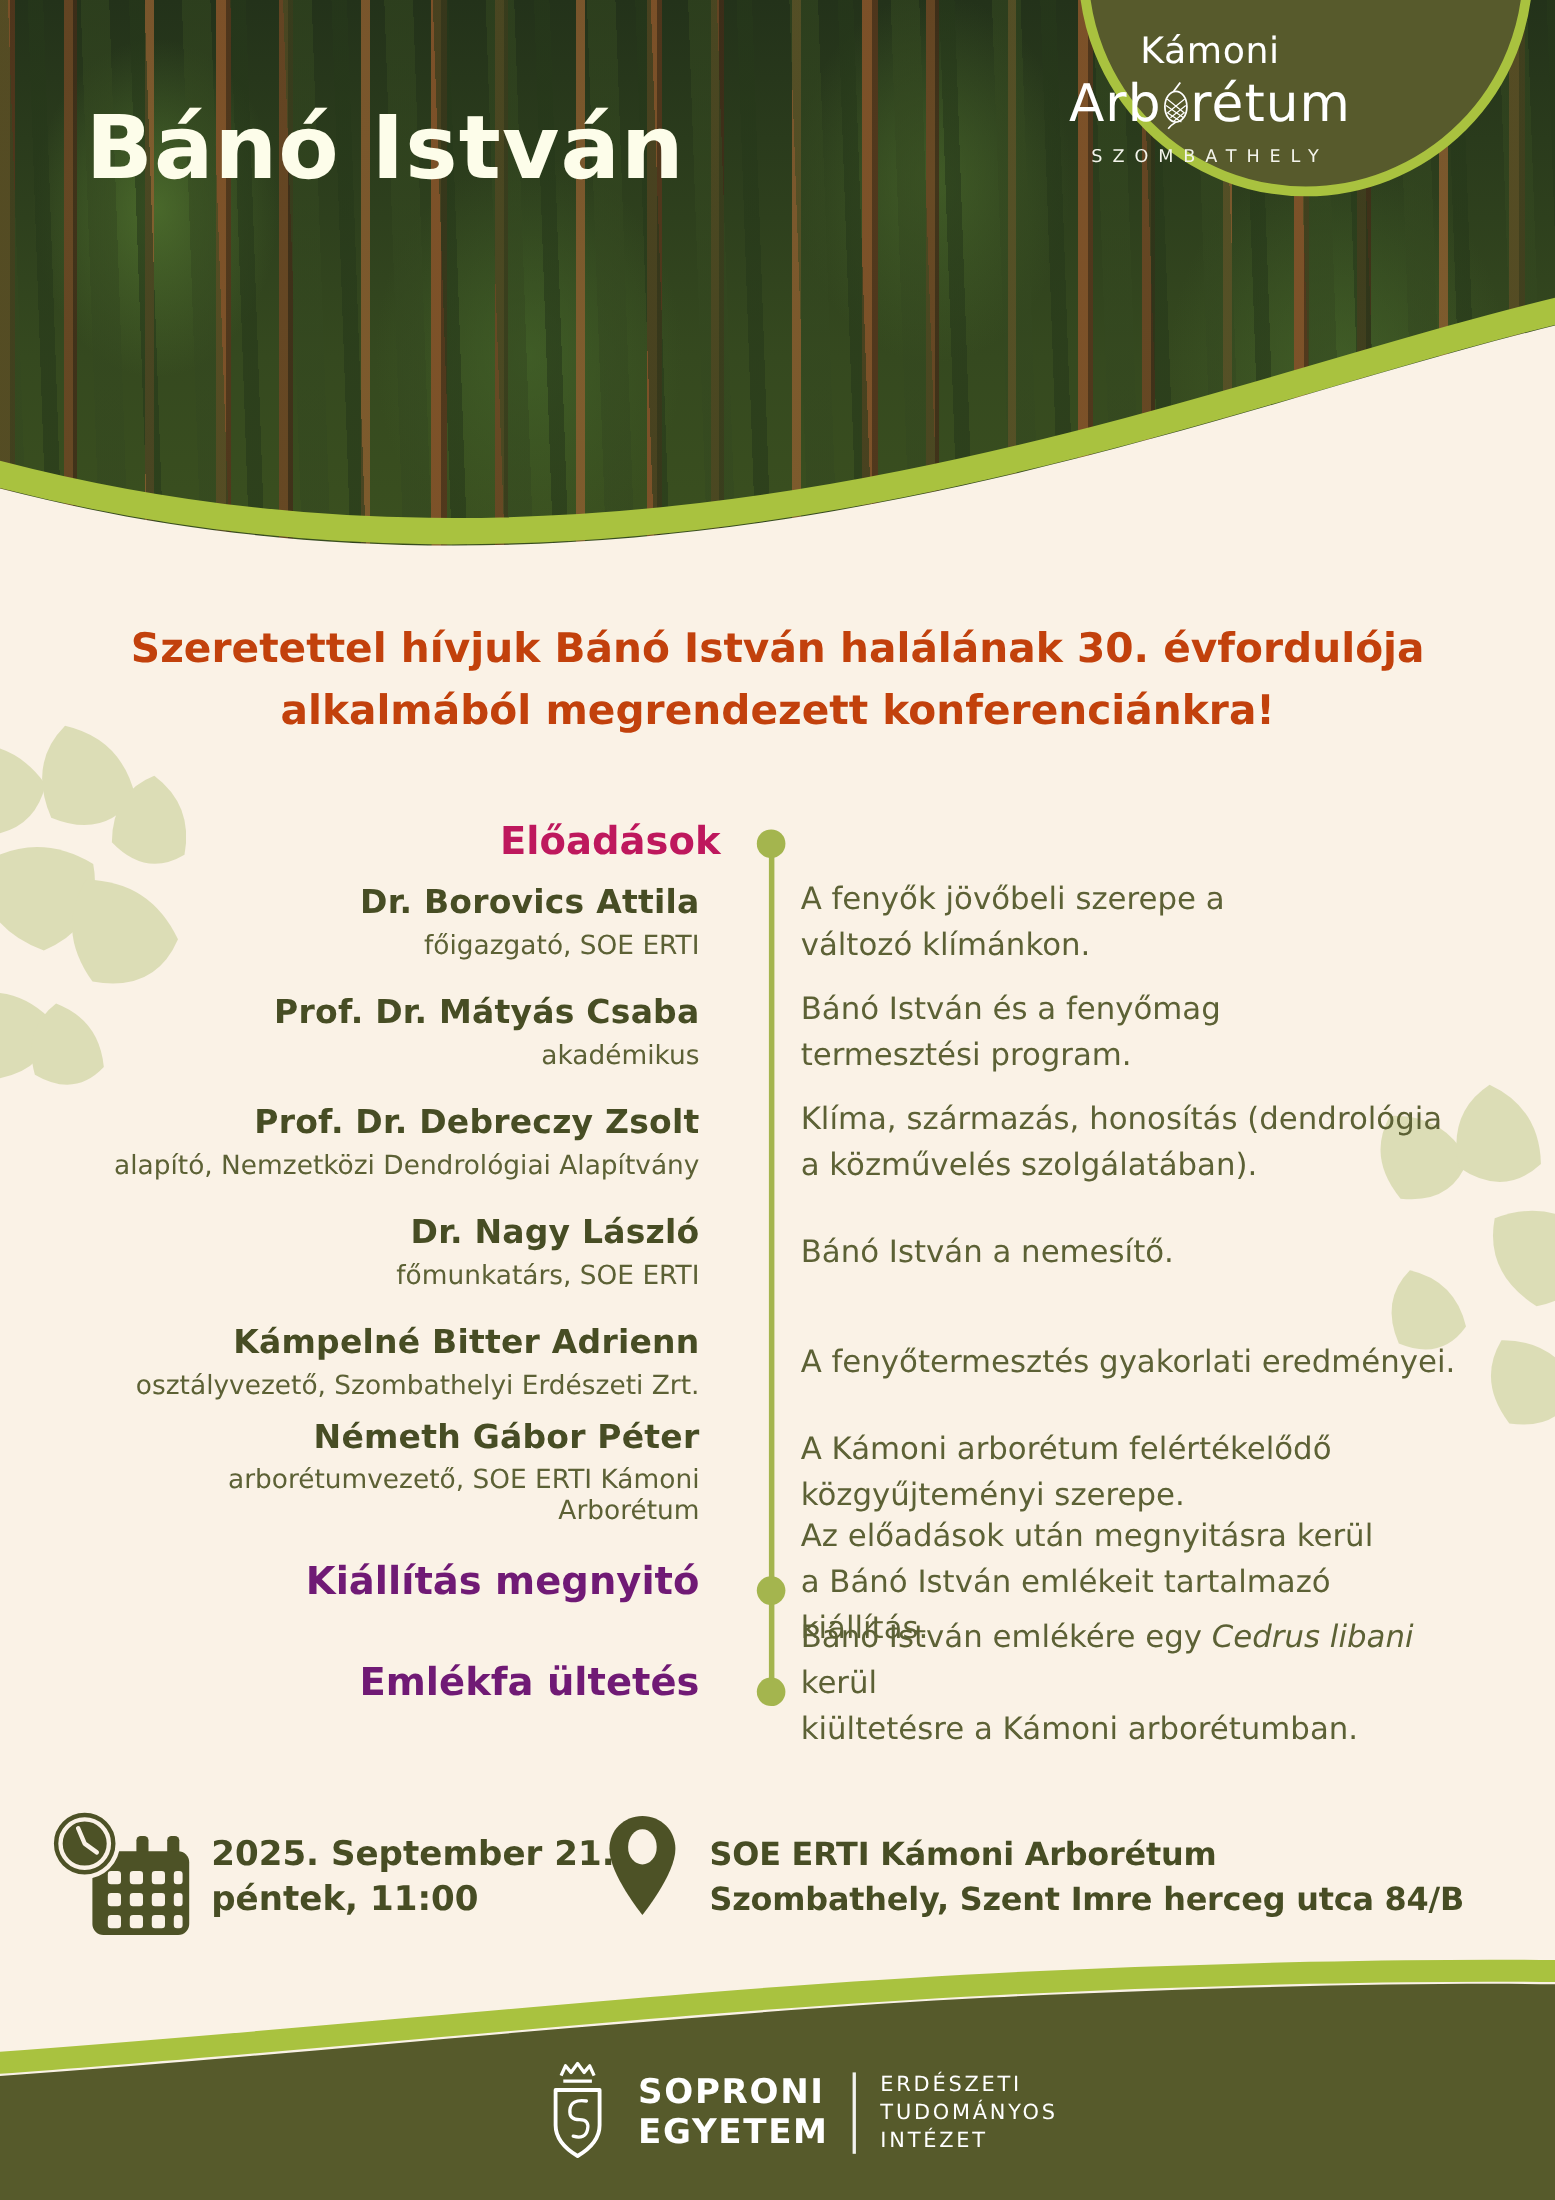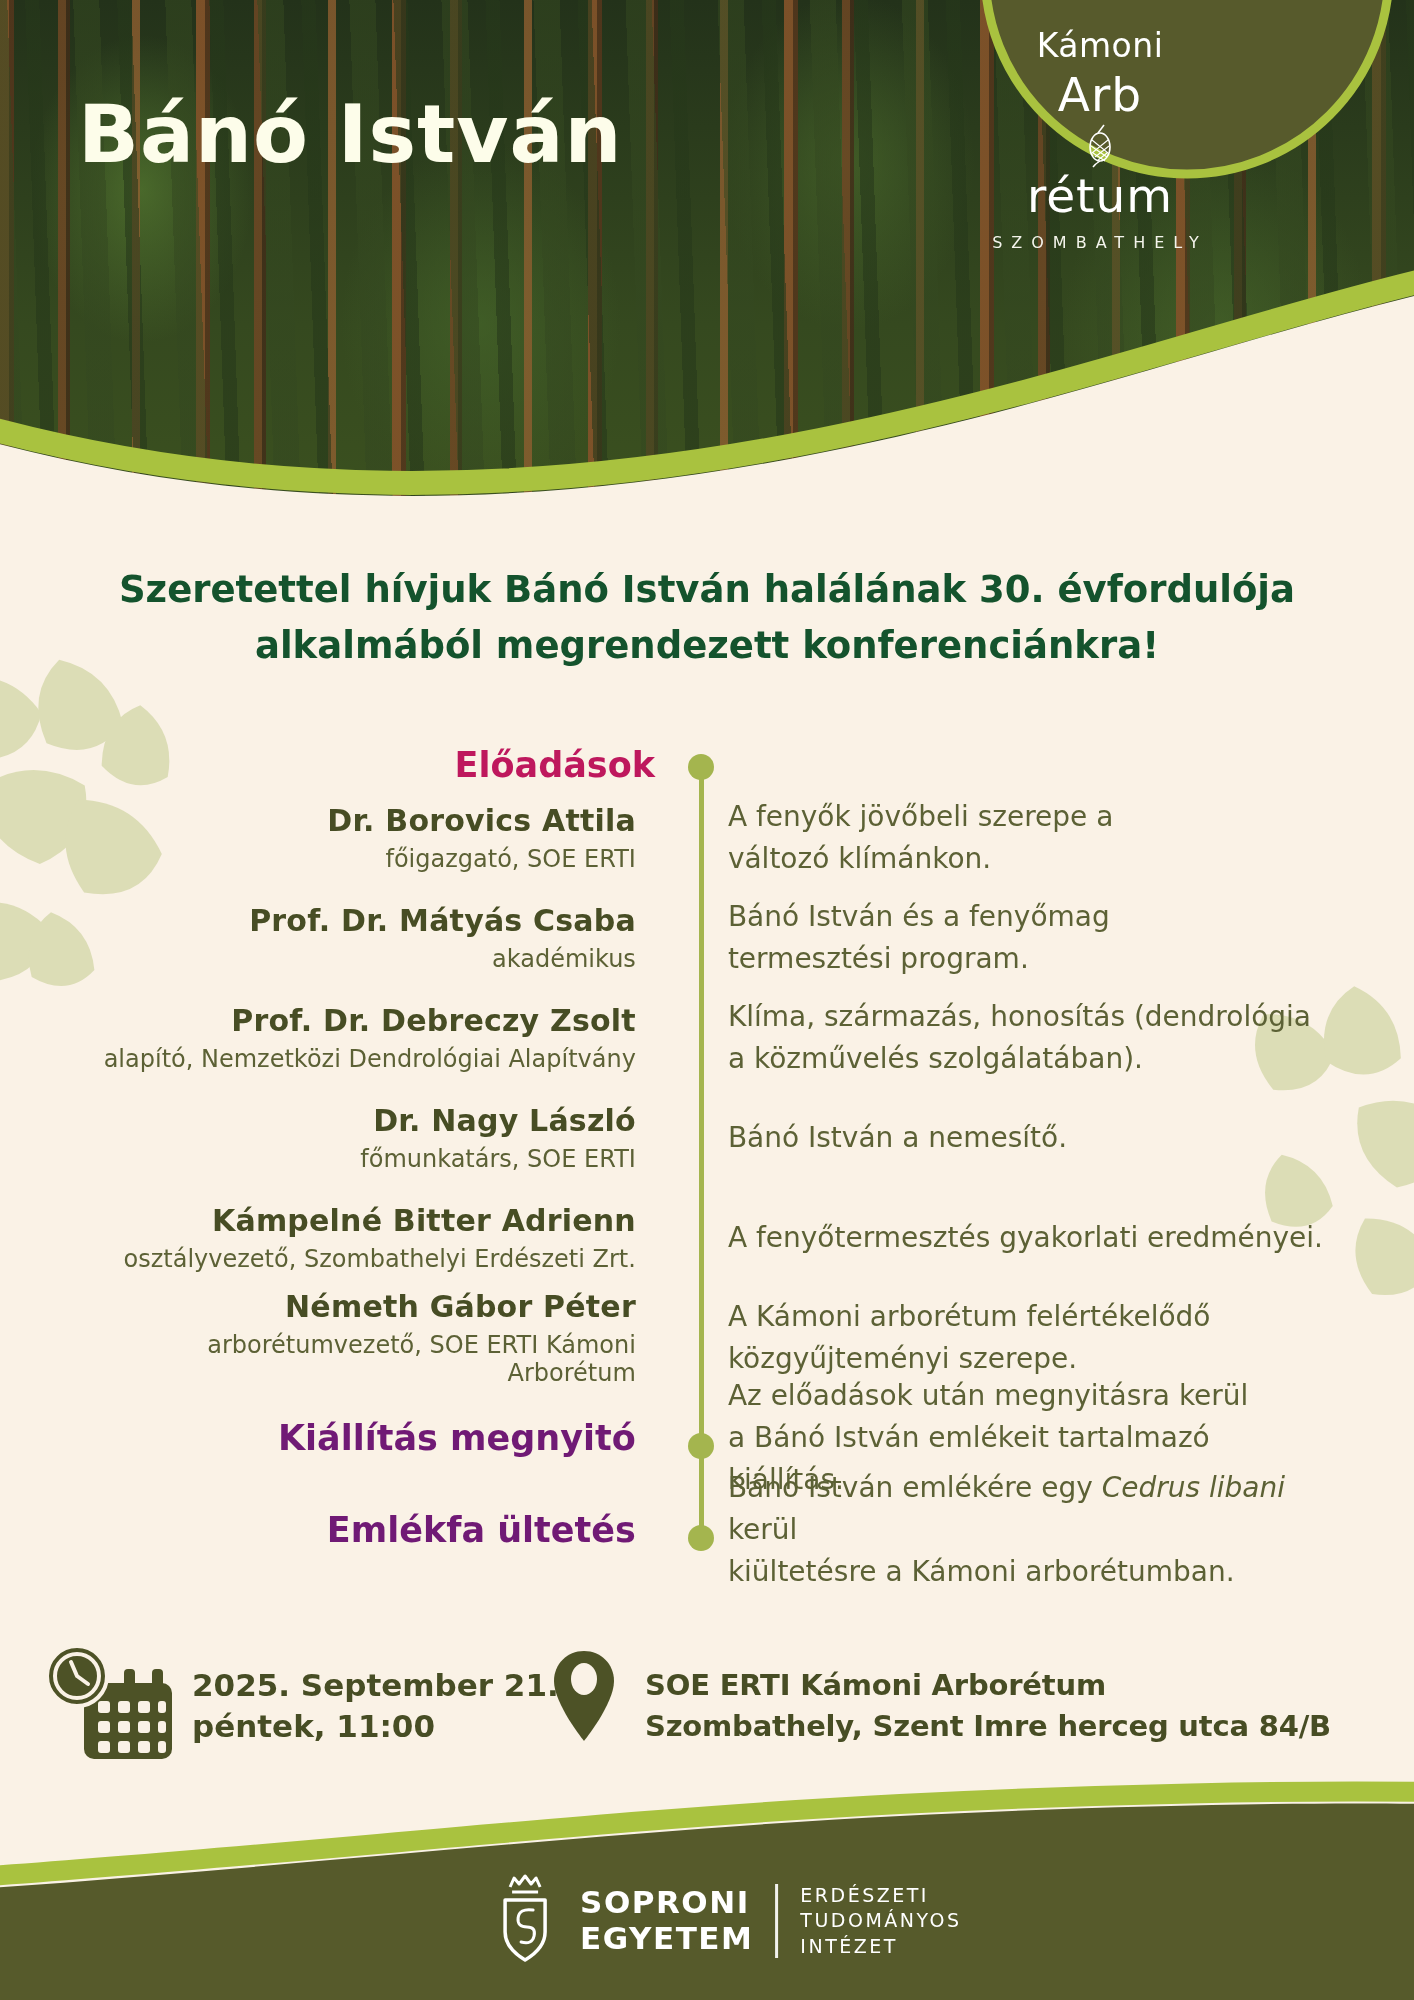"Arb" .badge-wordmark { flex-direction: column -> none }
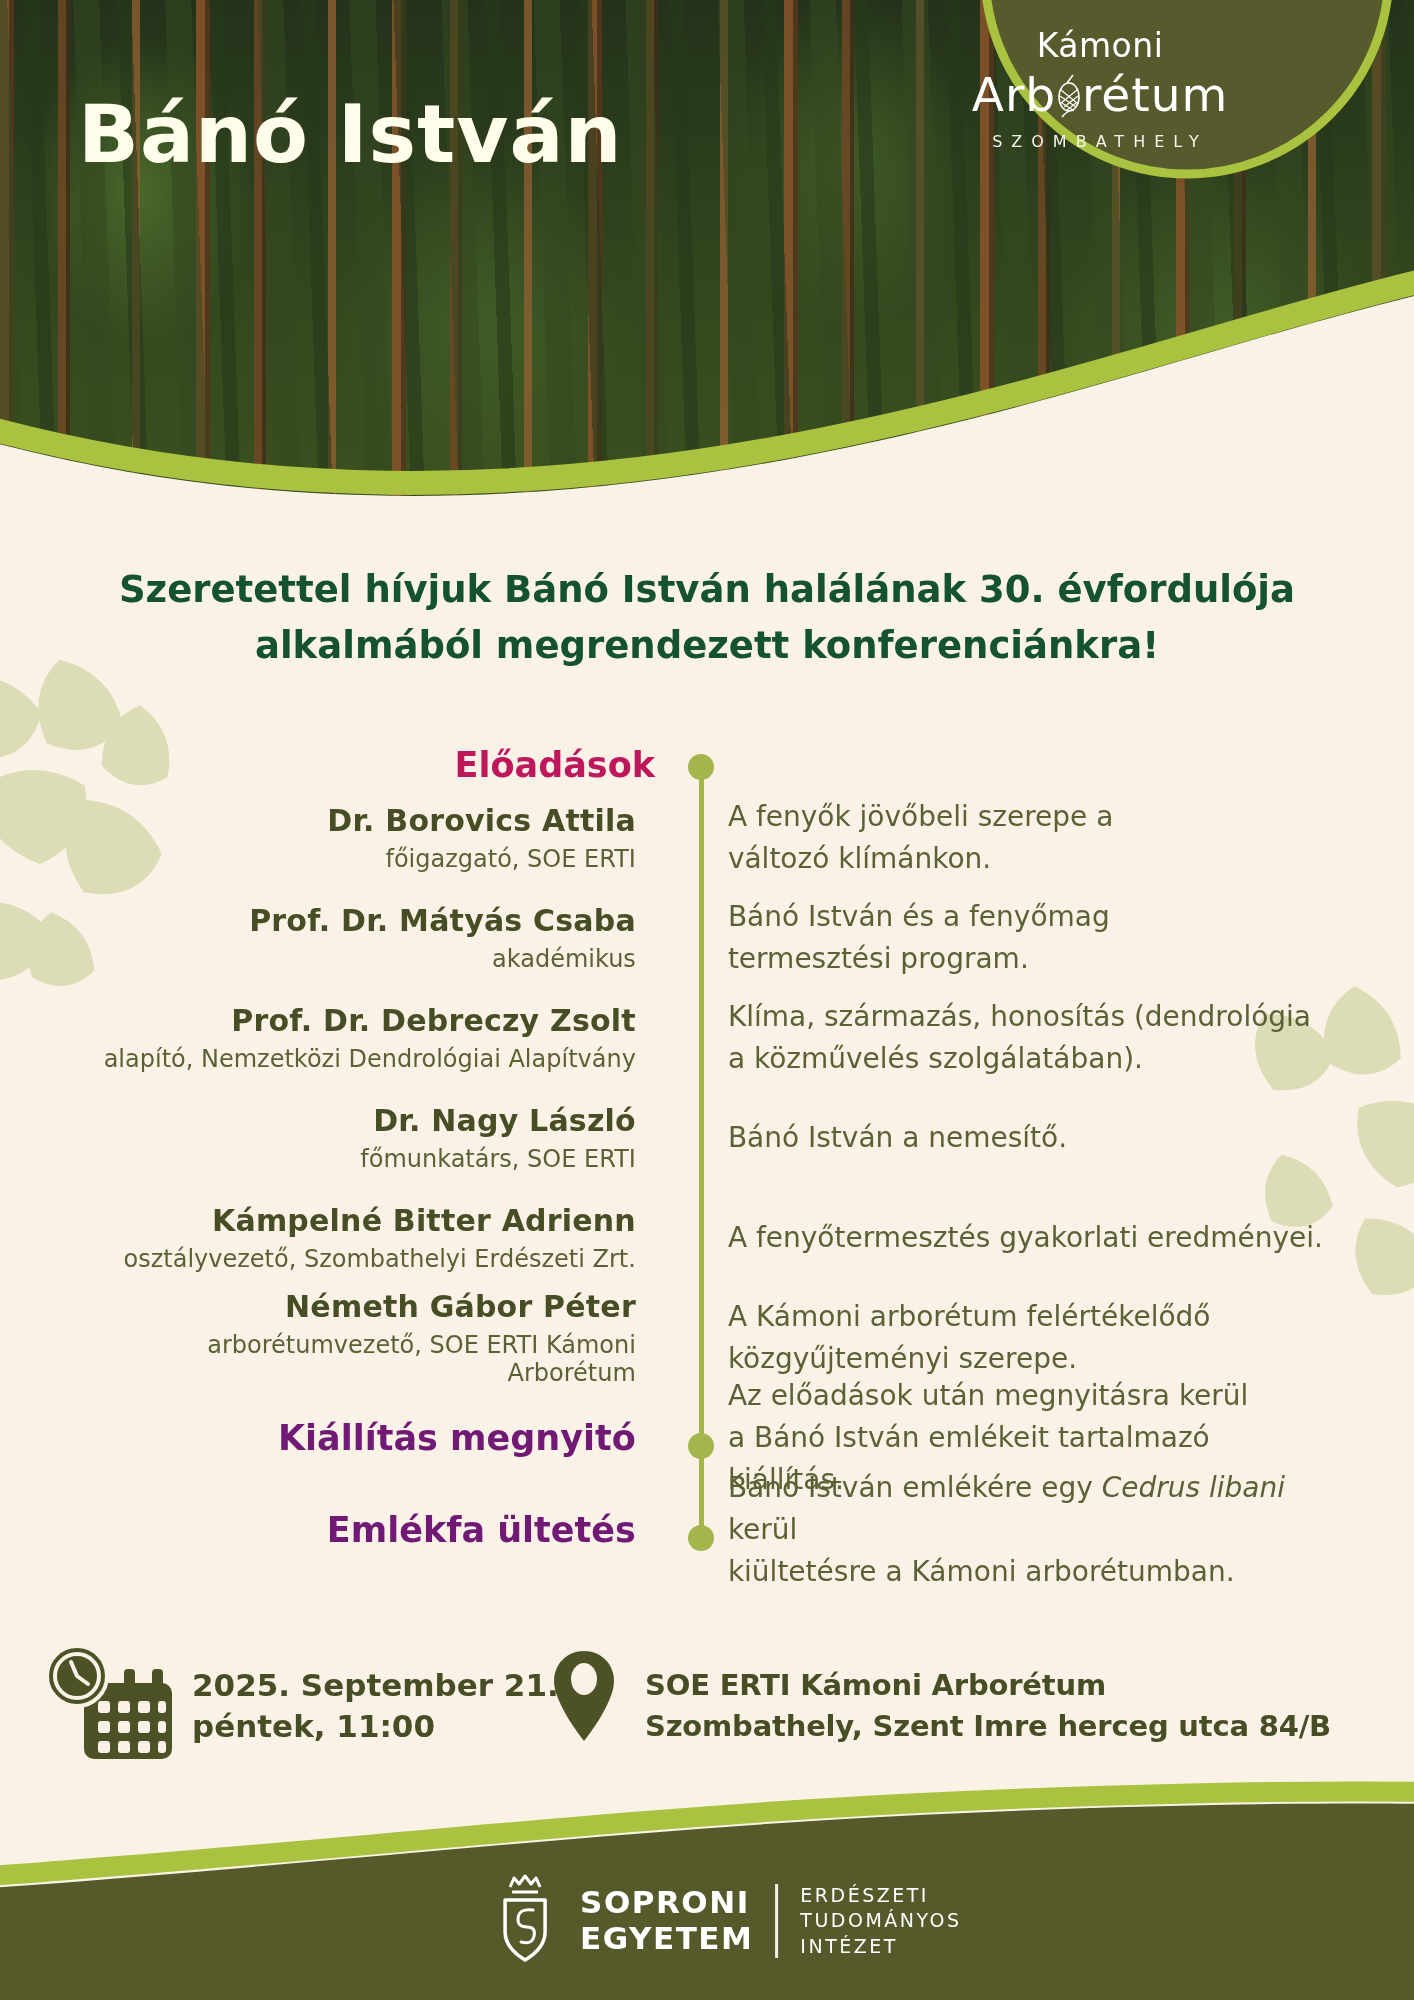"Szeretettel hívjuk Bánó István halálának" .intro { color: #14532d -> #c2410c }
